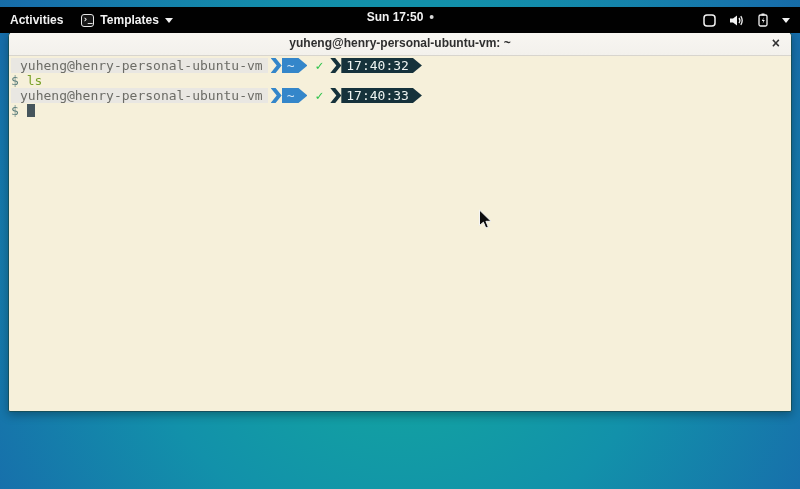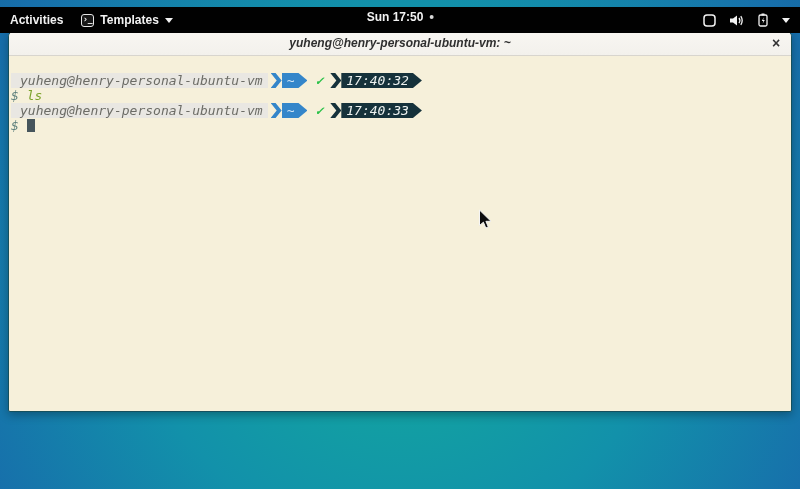"yuheng@henry-personal-ubuntu-vm: ~" .window { font-style: italic -> none }
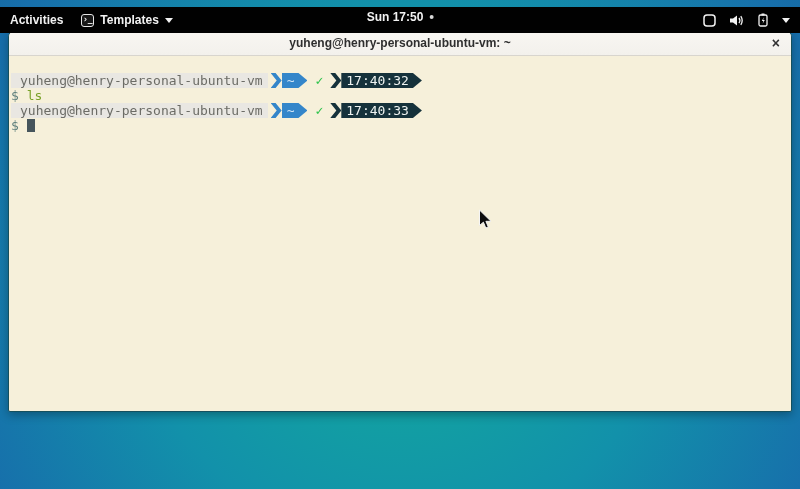"yuheng@henry-personal-ubuntu-vm" .term { padding: 17px 2px 0 2px -> 2px 2px 0 2px }
